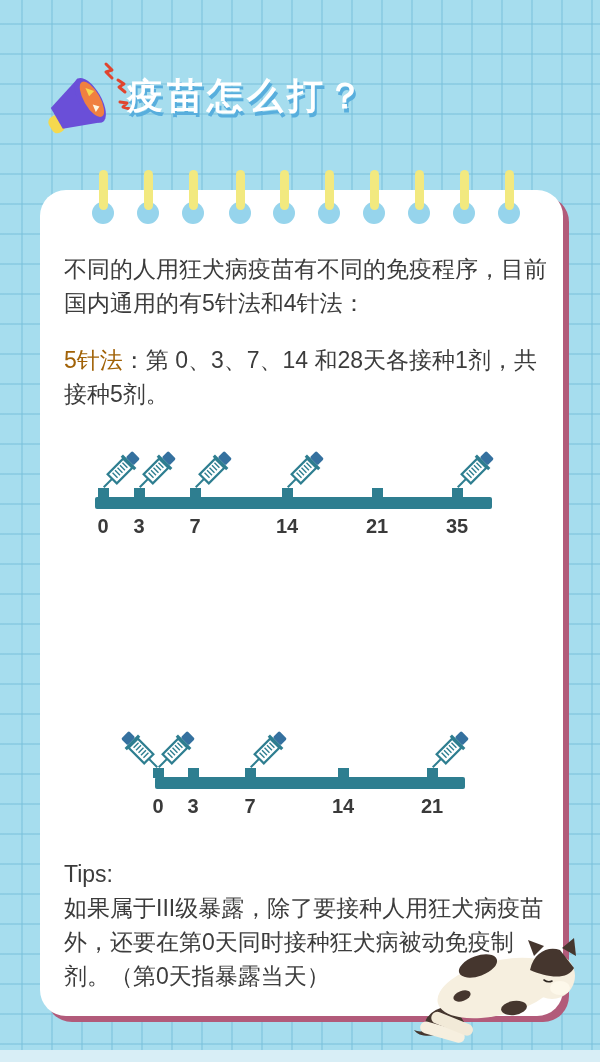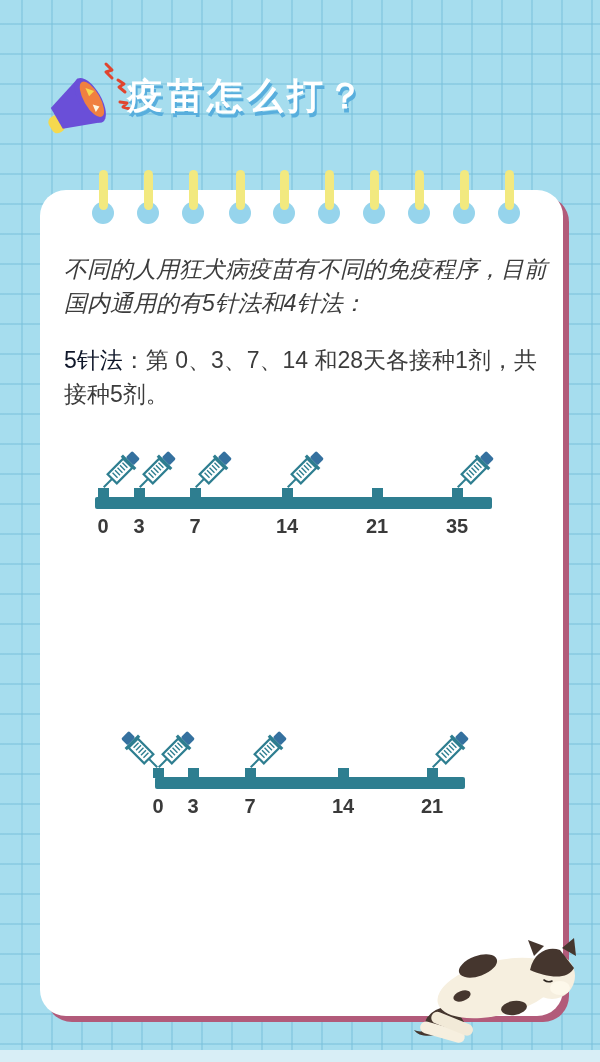"不同的人用狂犬病疫苗有不同的免疫程序，目前国内通用的有5针法和4针法：" .para-intro { font-style: italic -> none }
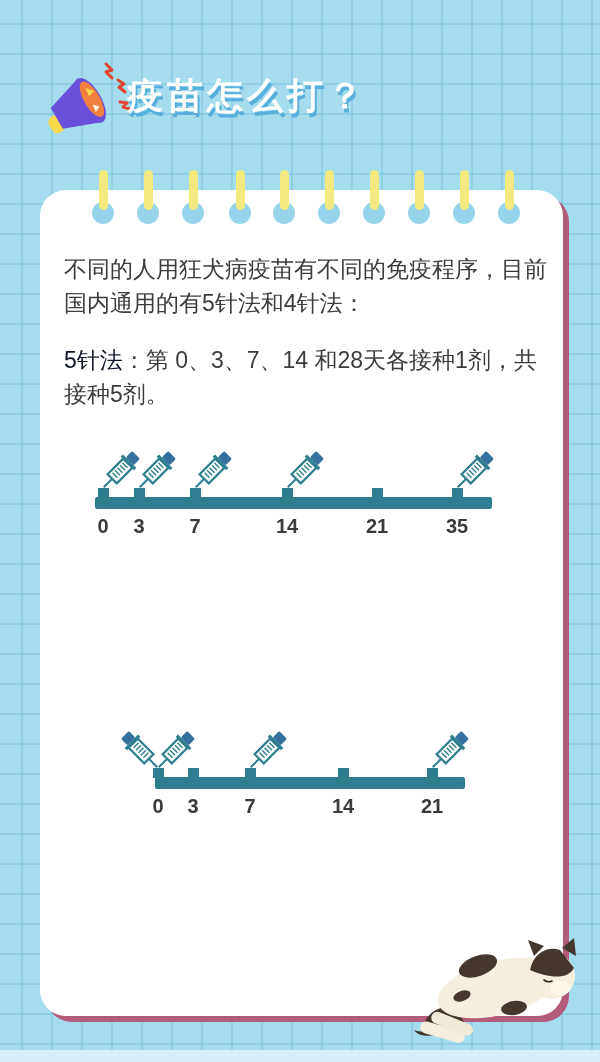"5针法" .accent { color: #0f172a -> #a16207 }
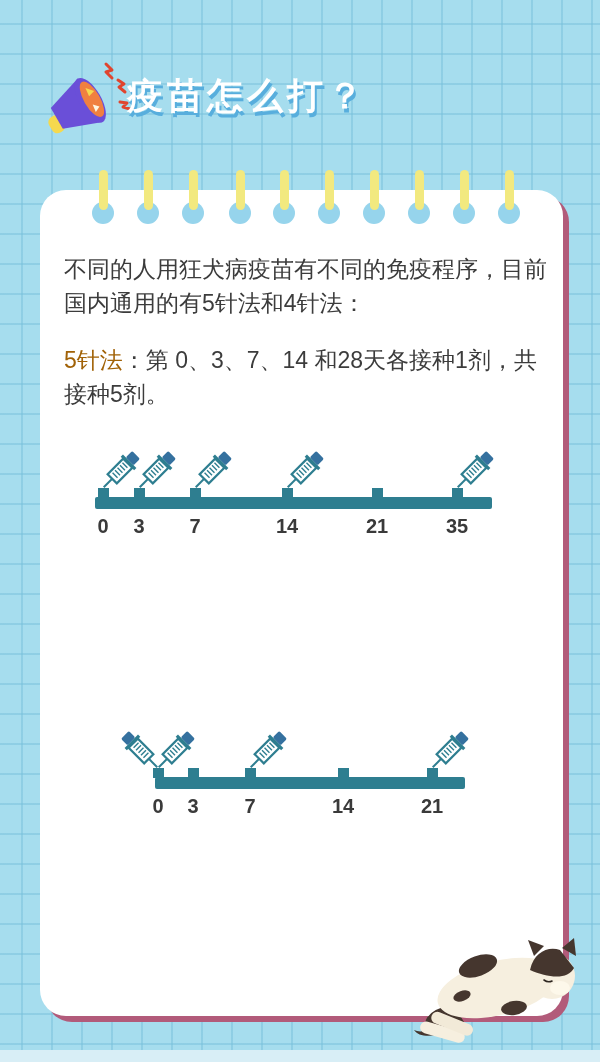"Tips:" div.para { html: none -> <div><span>Tips:</span><span>如果属于III级暴露，除了要接种人用狂犬病疫苗外，还要在第0天同时接种狂犬病被动免疫制剂。（第0天指暴露当天）</span></div> }
